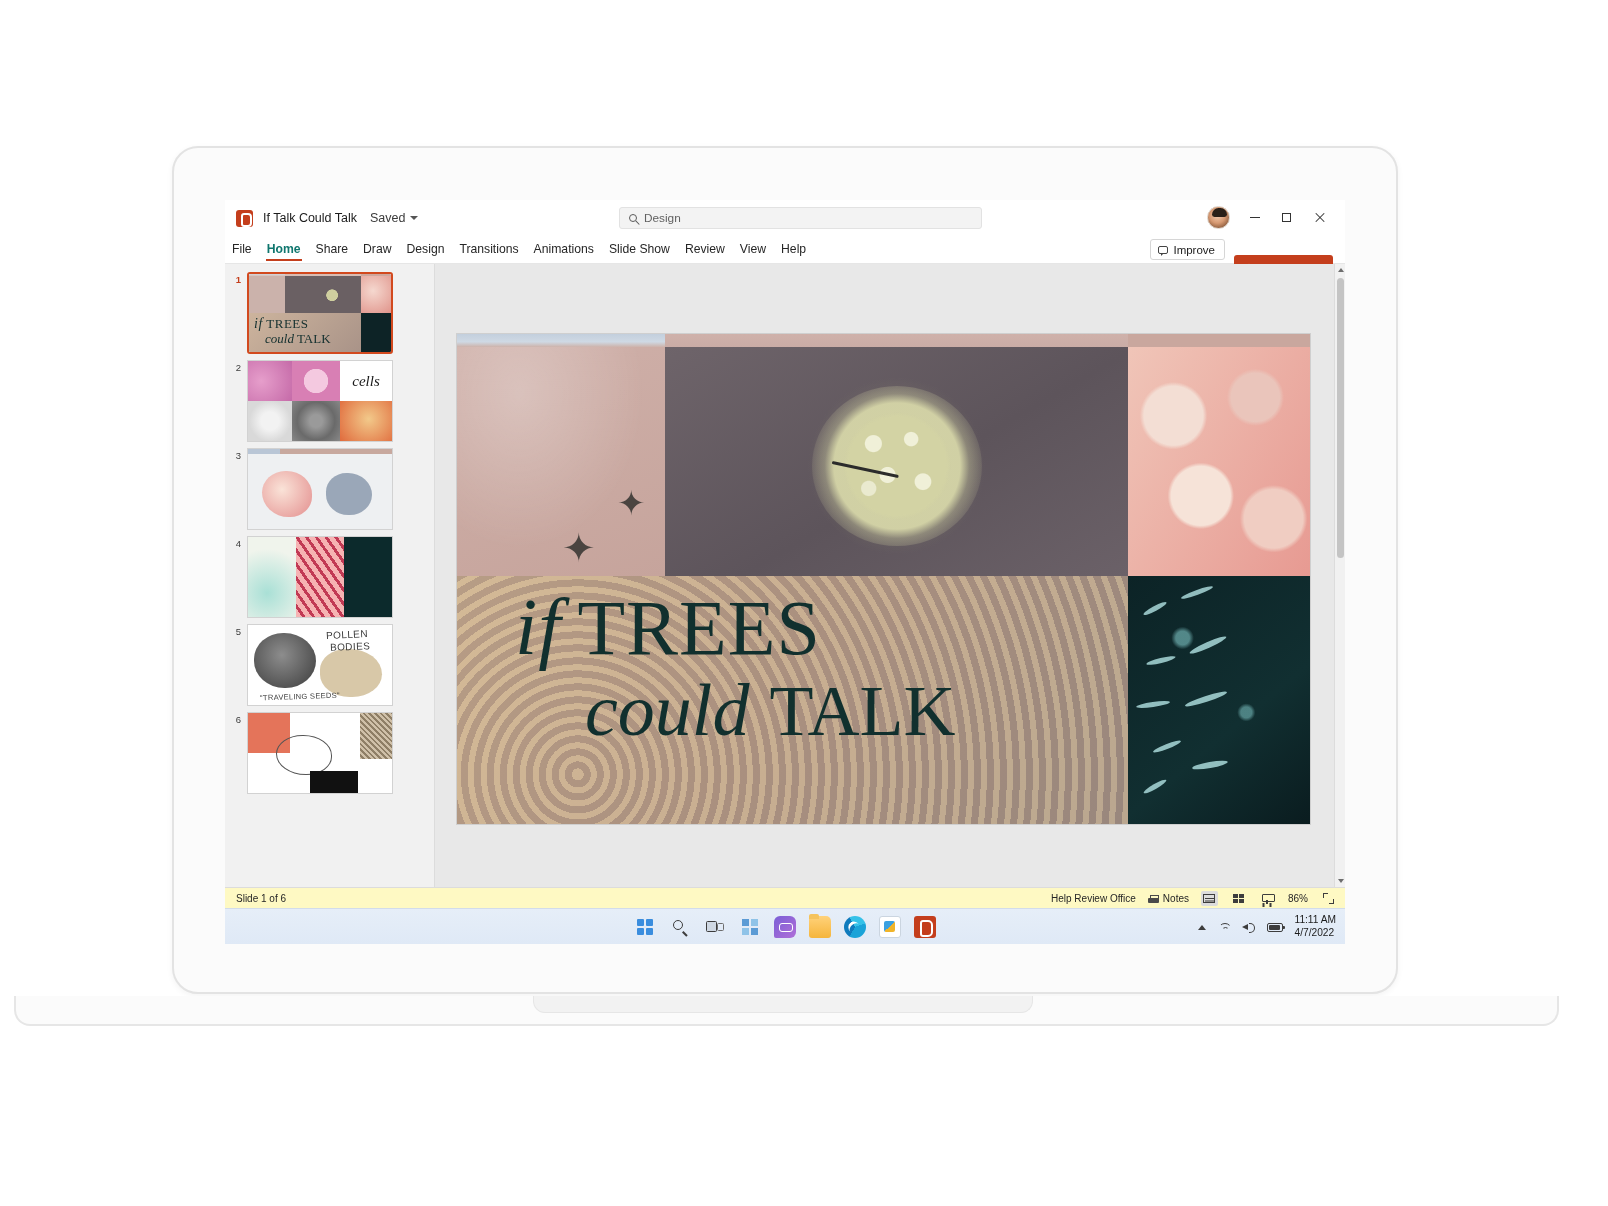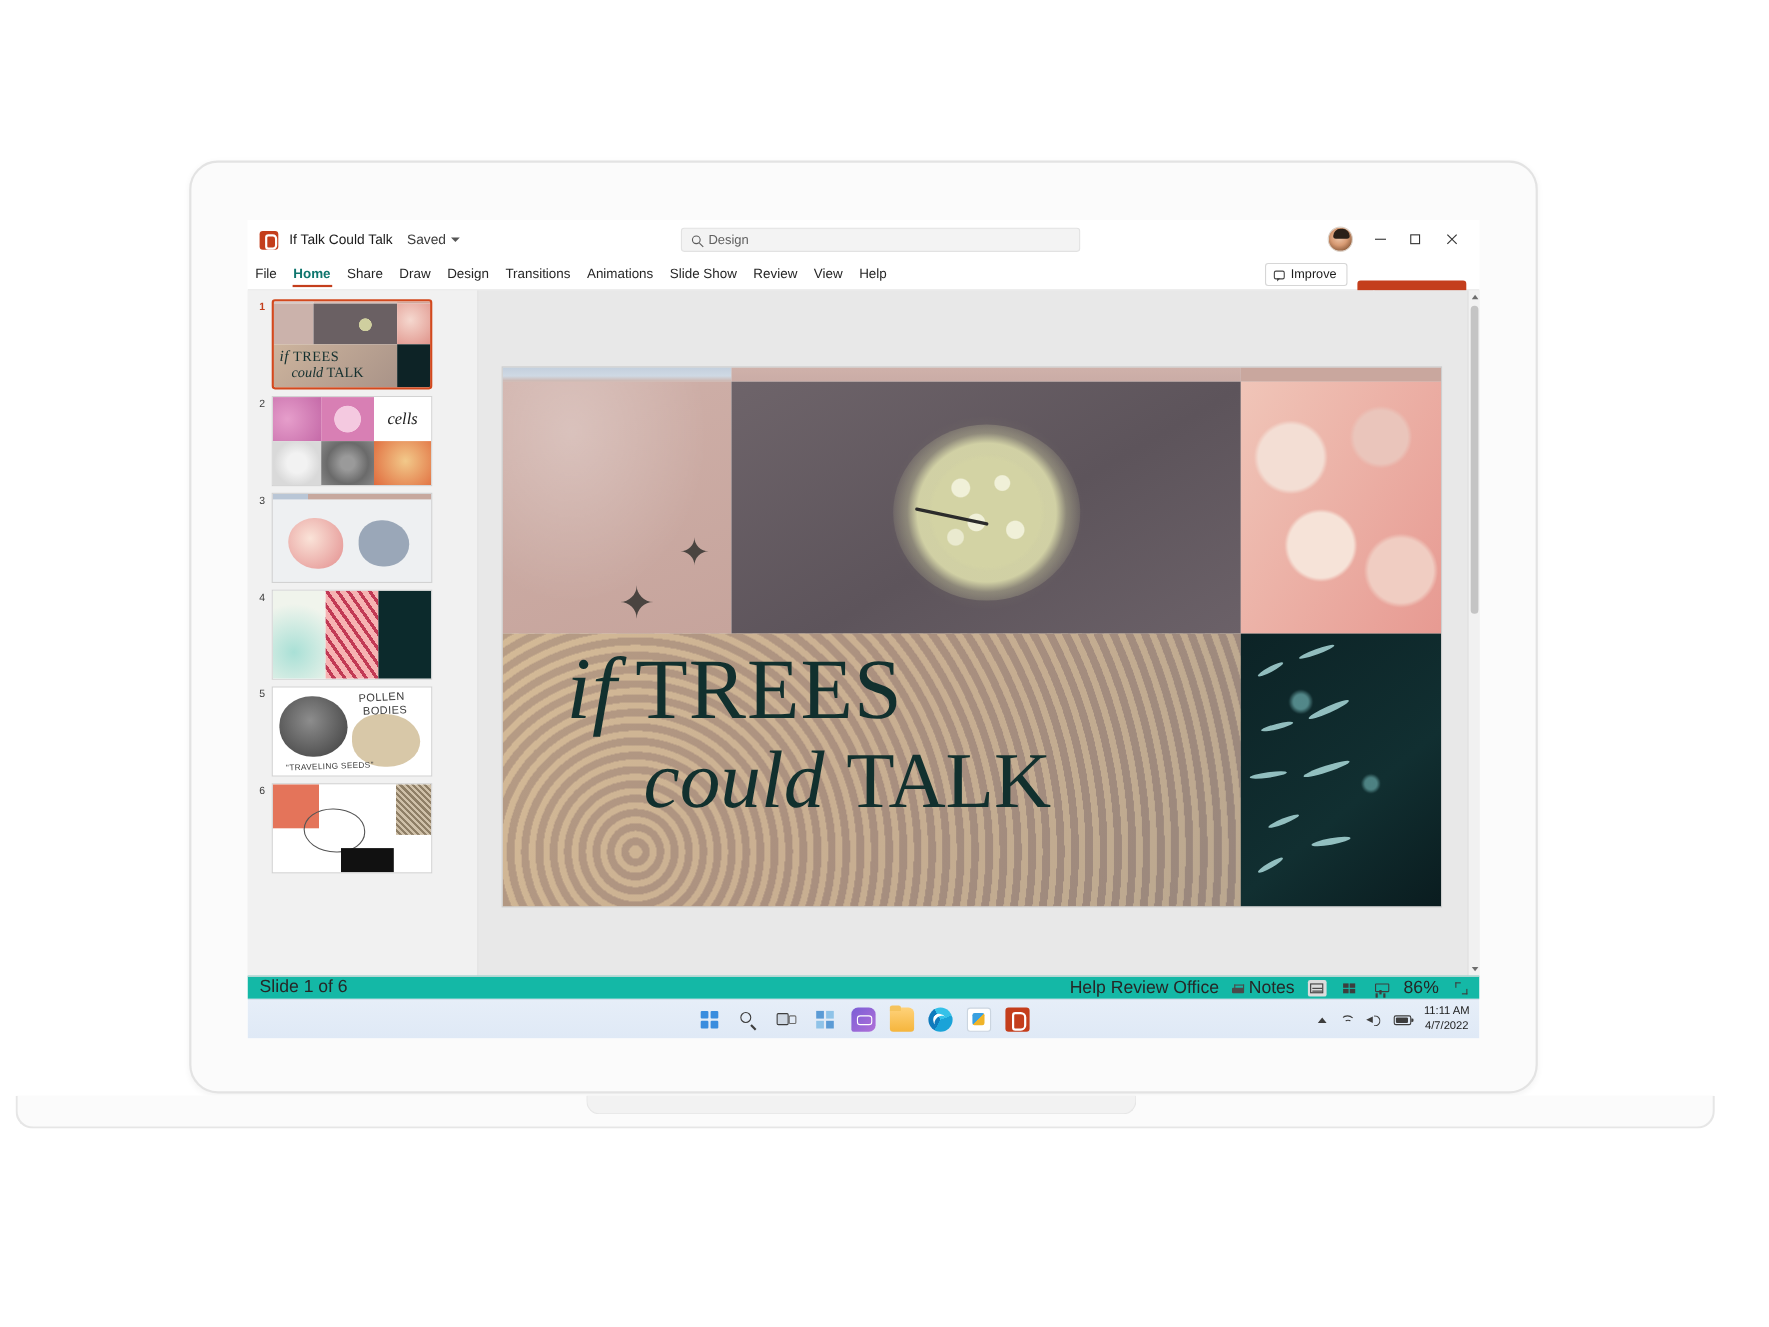"Slide 1 of 6" #status-bar { background: #14b8a6 -> #fef9c3; font-size: 16px -> 10px }
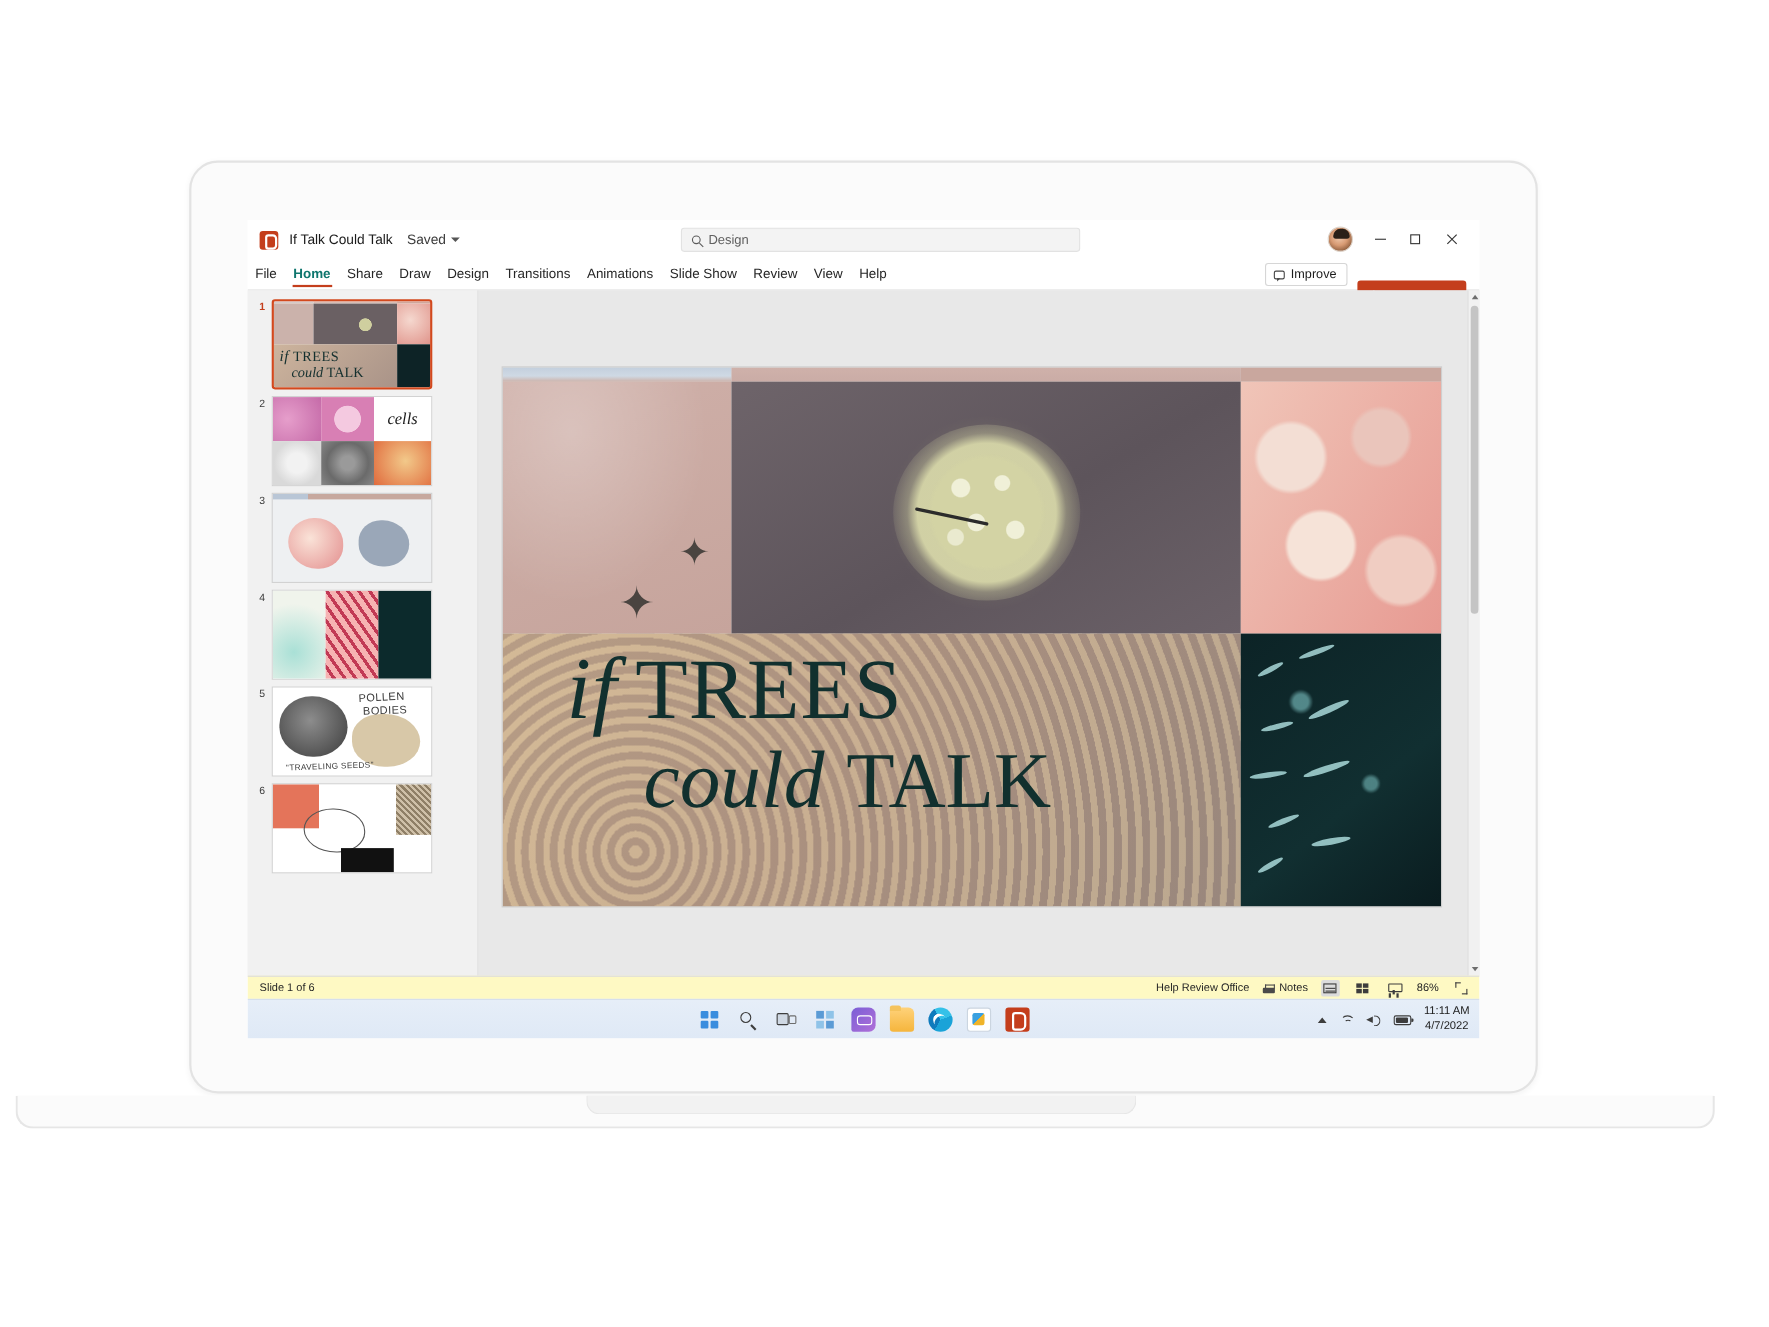"11:11 AM" #tb-clock { align-items: center -> flex-start }
